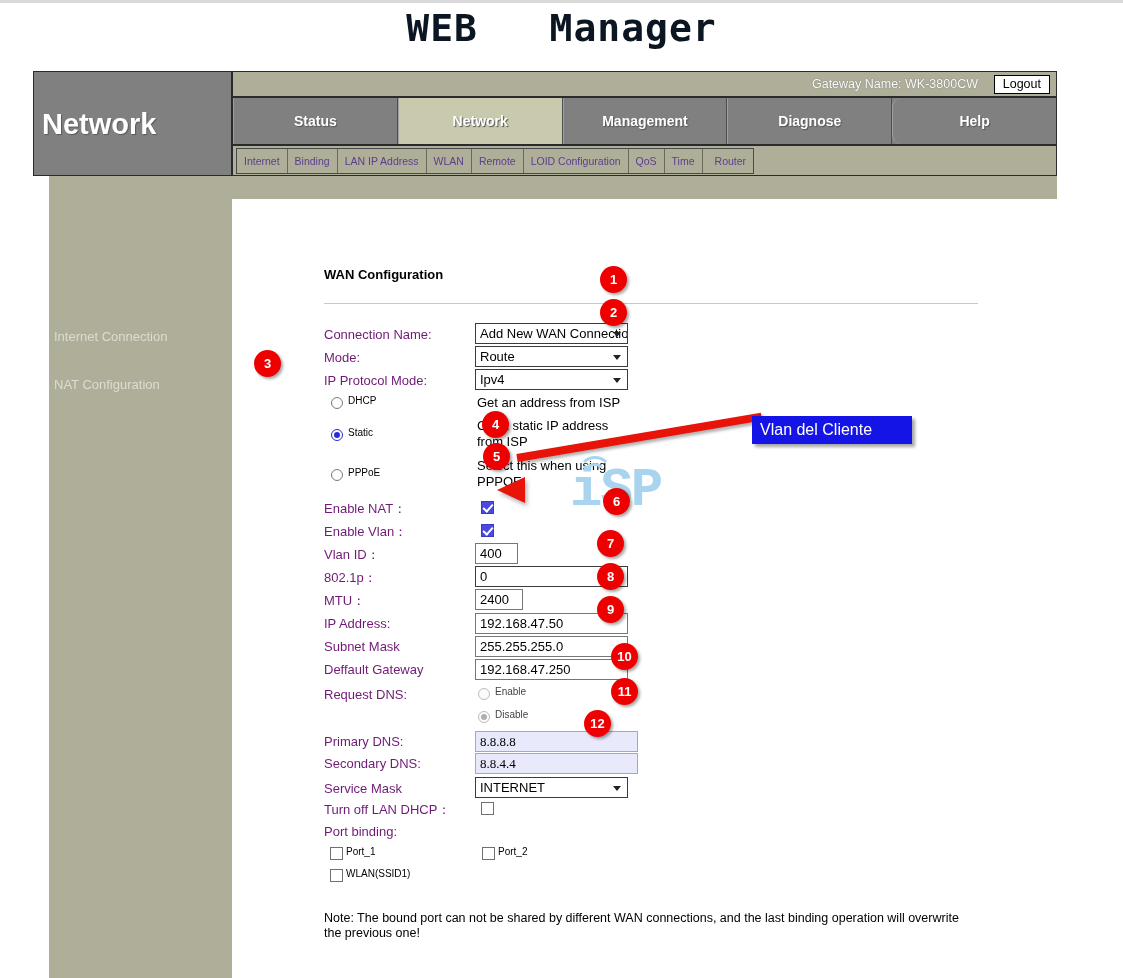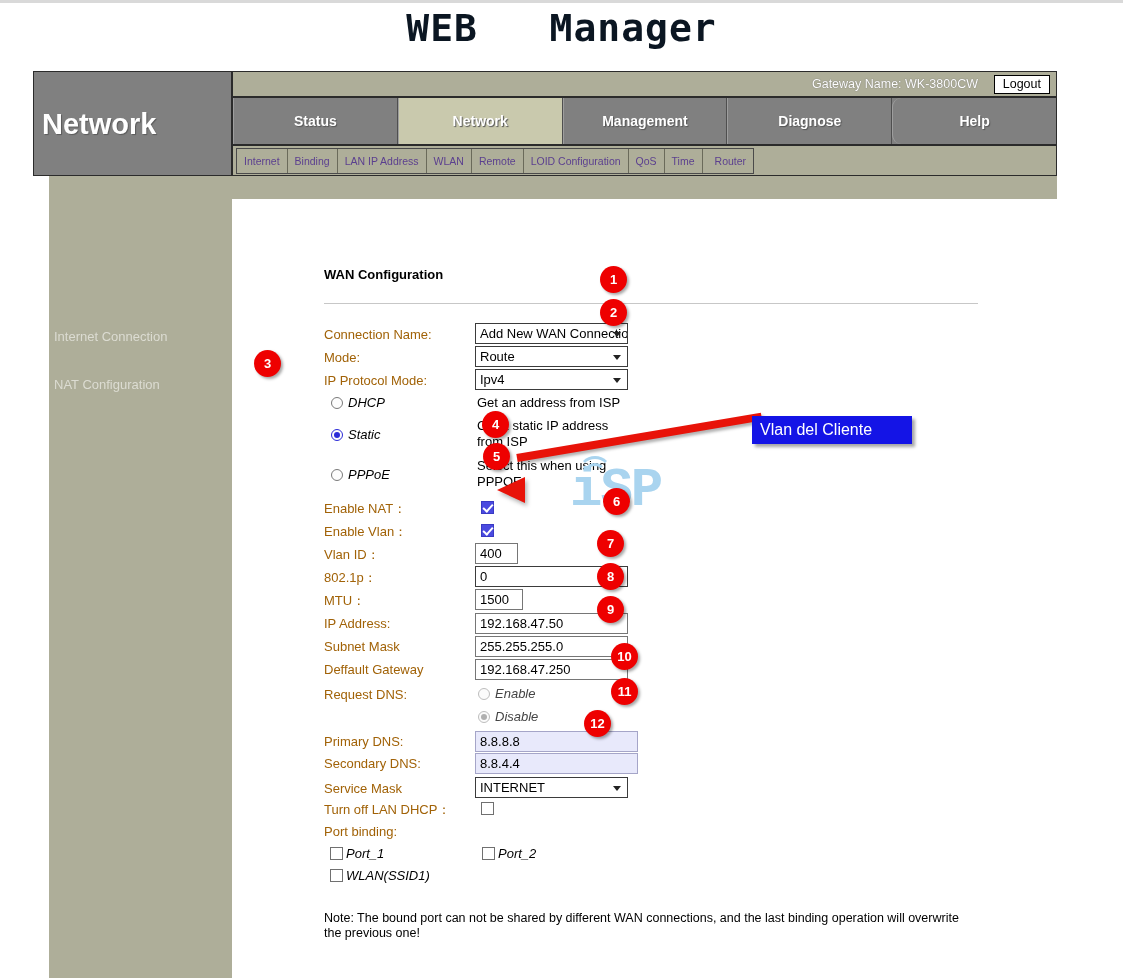"Connection Name:" .flabel { color: #a16207 -> #701a75 }
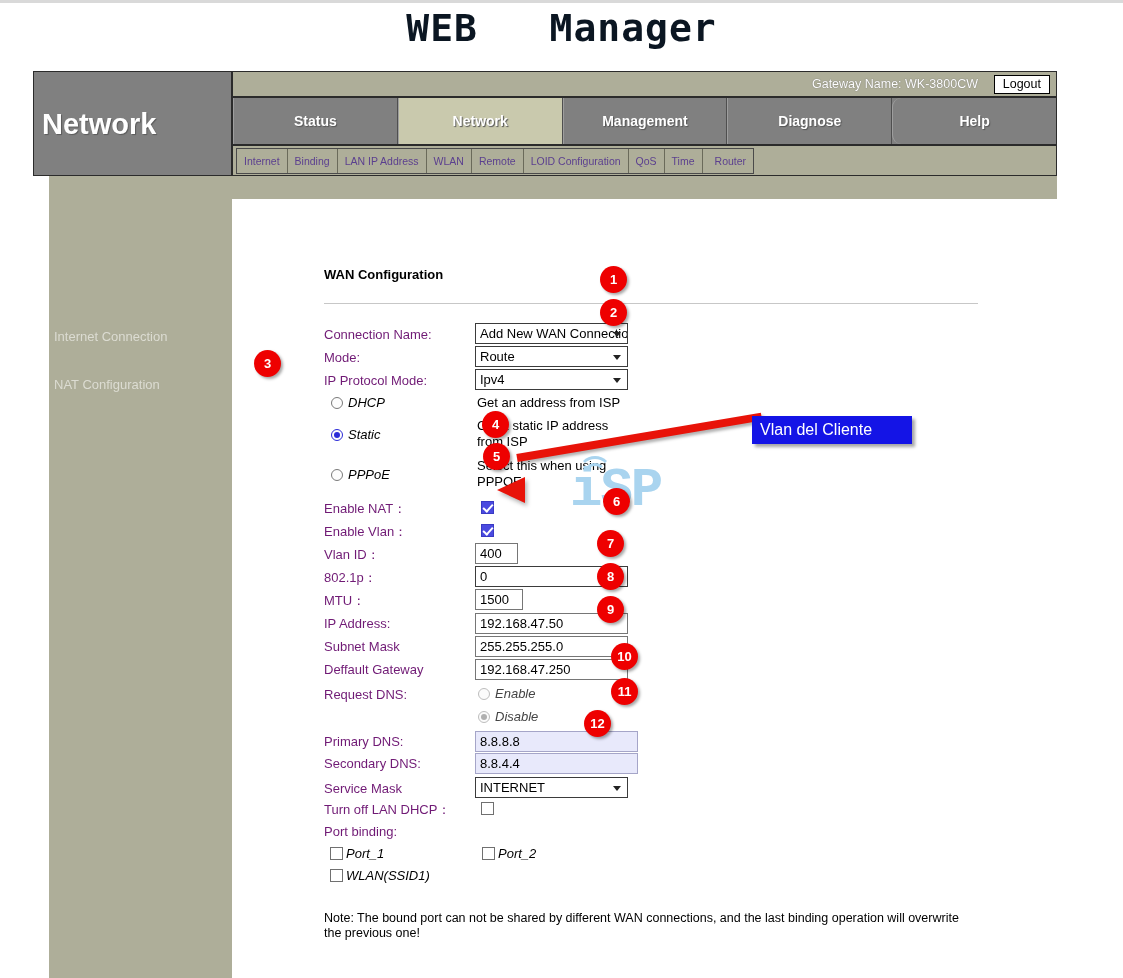"DHCP" .rlabel { font-size: 13px -> 10px; font-style: italic -> none }
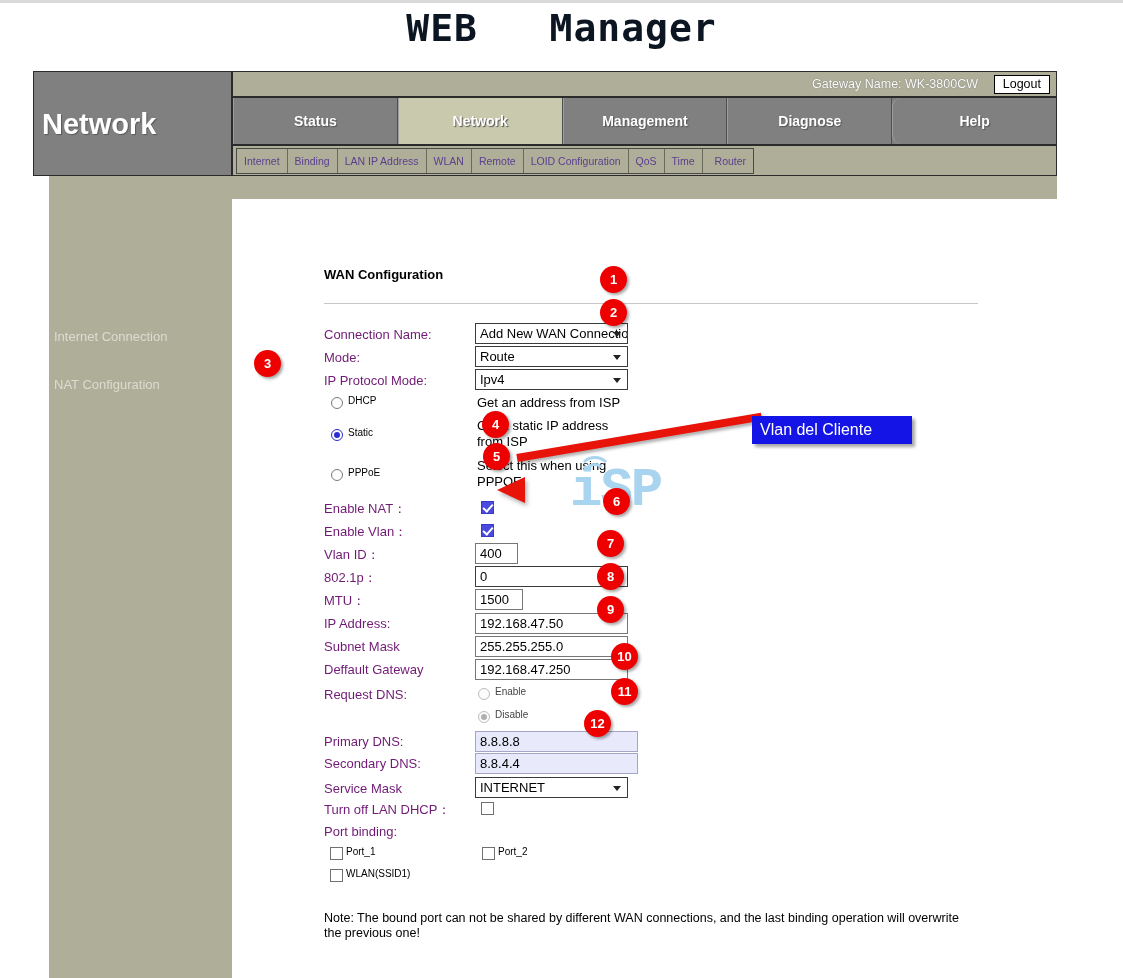"1500" div.ctrl-input { text: 1500 -> 2400 }
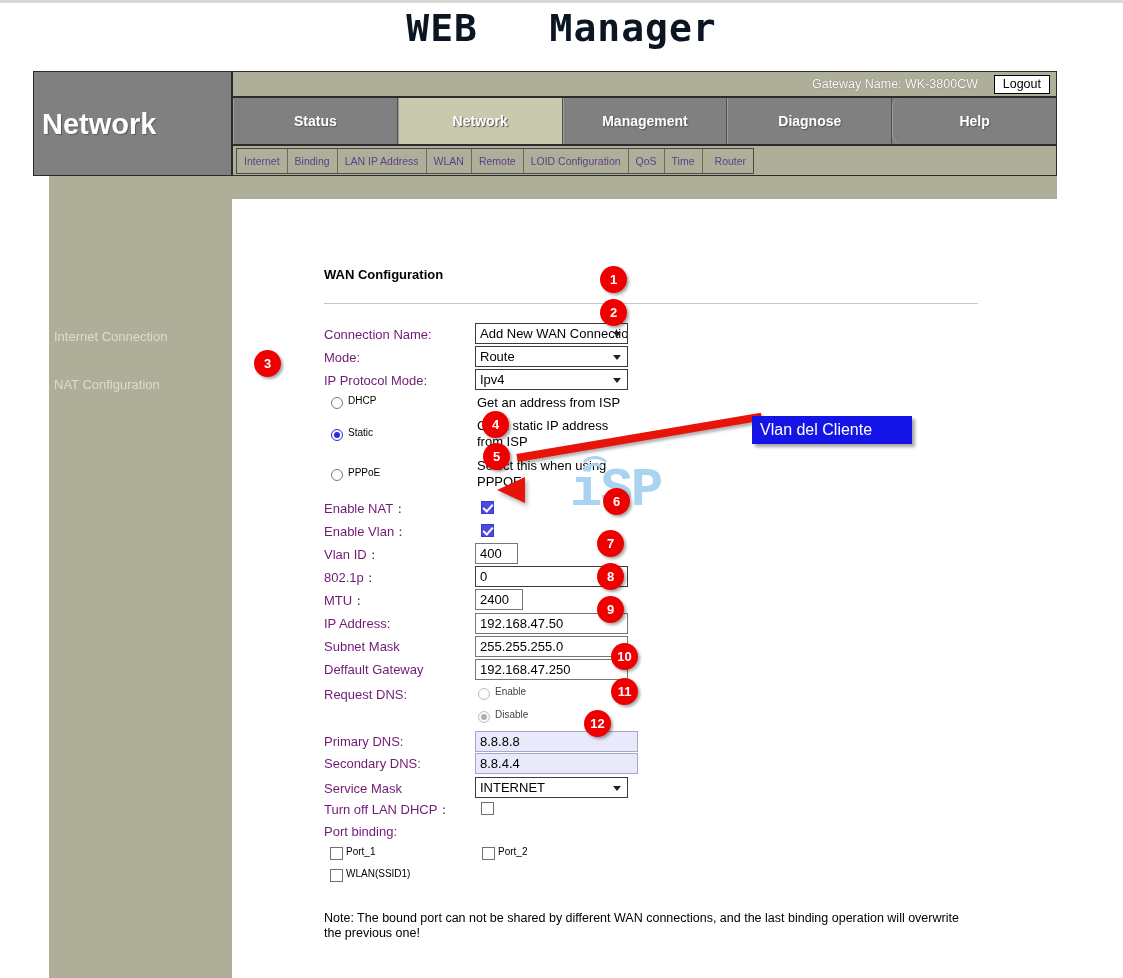"8.8.8.8" .ctrl-input.autofill { font-family: none -> Liberation Serif, serif }
